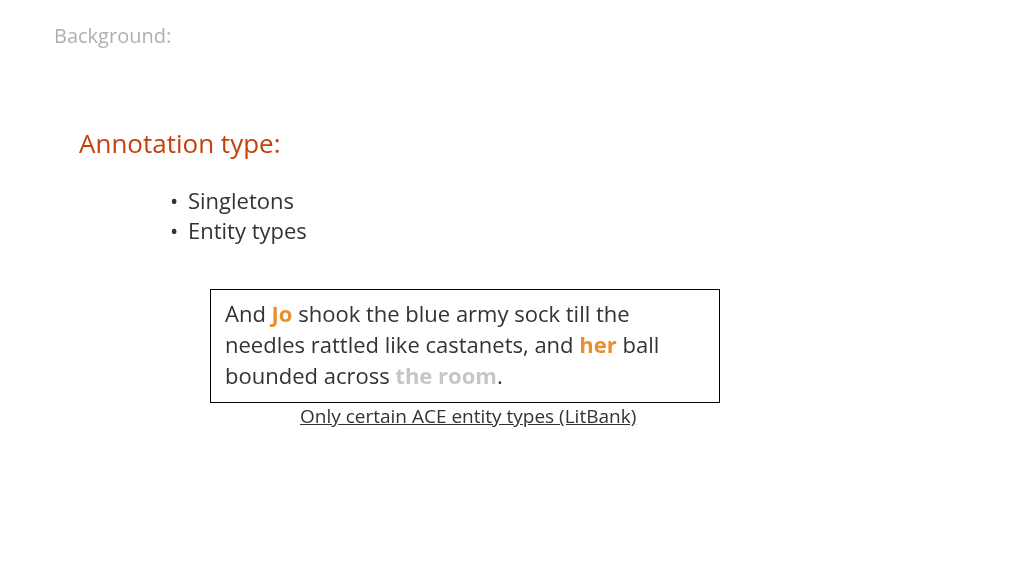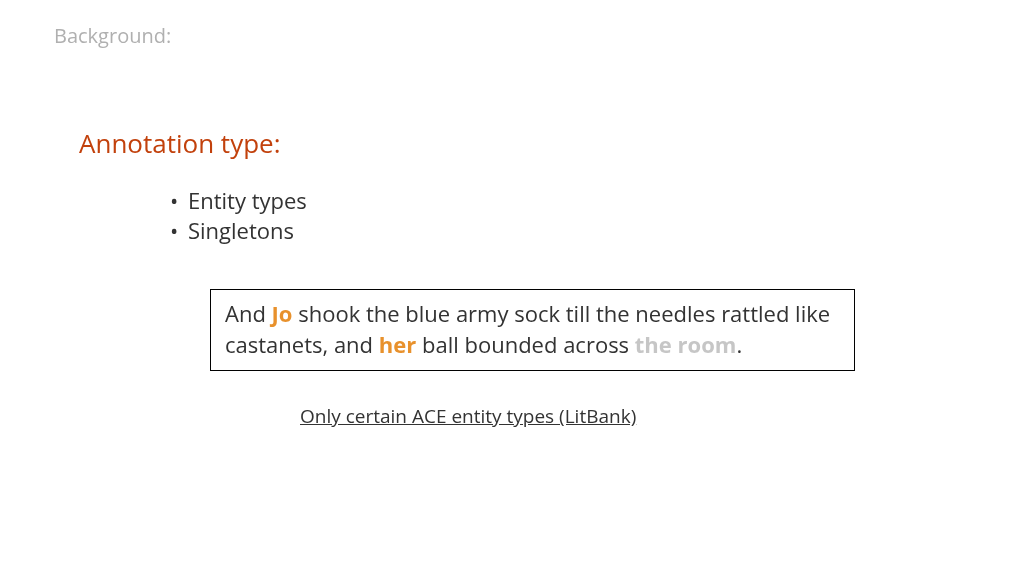"Entity types" li { order: before "Singletons" -> after "Singletons" }
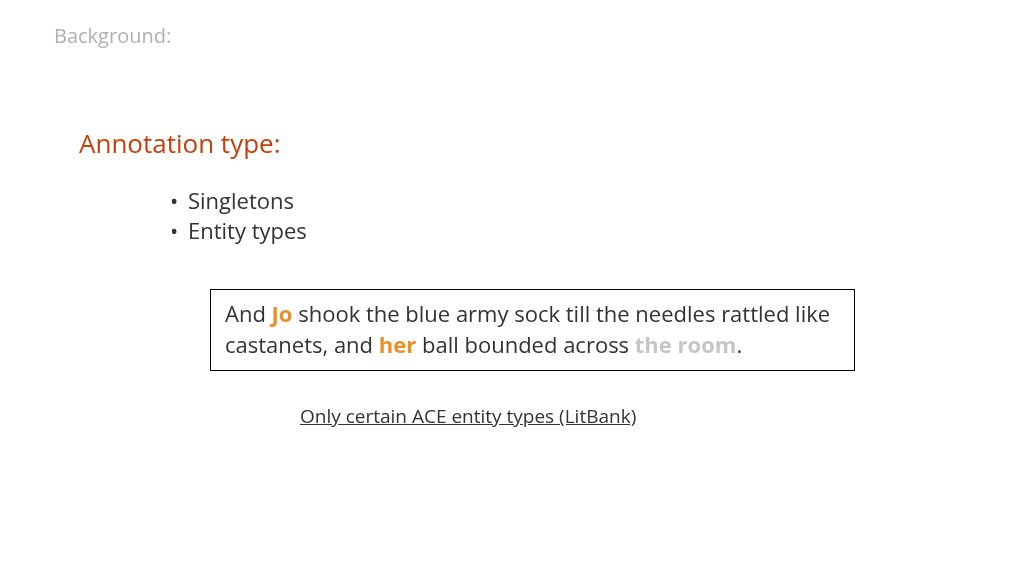"And Jo shook the blue" .example-box { width: 645px -> 510px }
